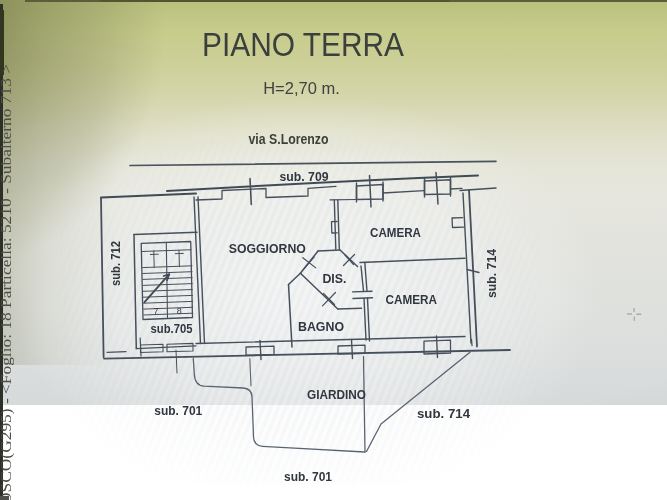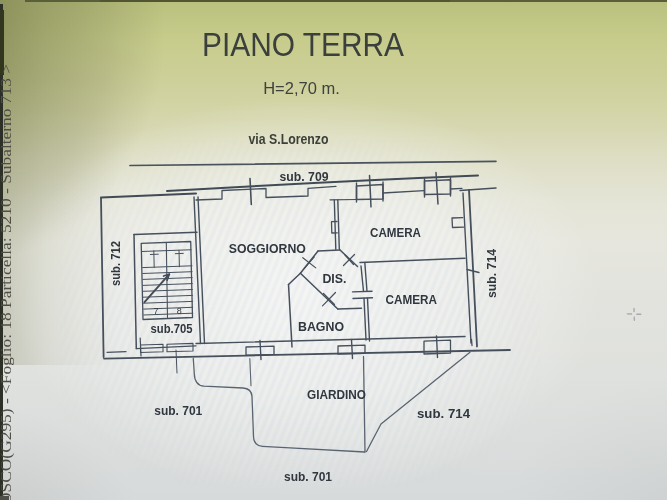"PIANO TERRA" #stage { height: 500px -> 405px }
